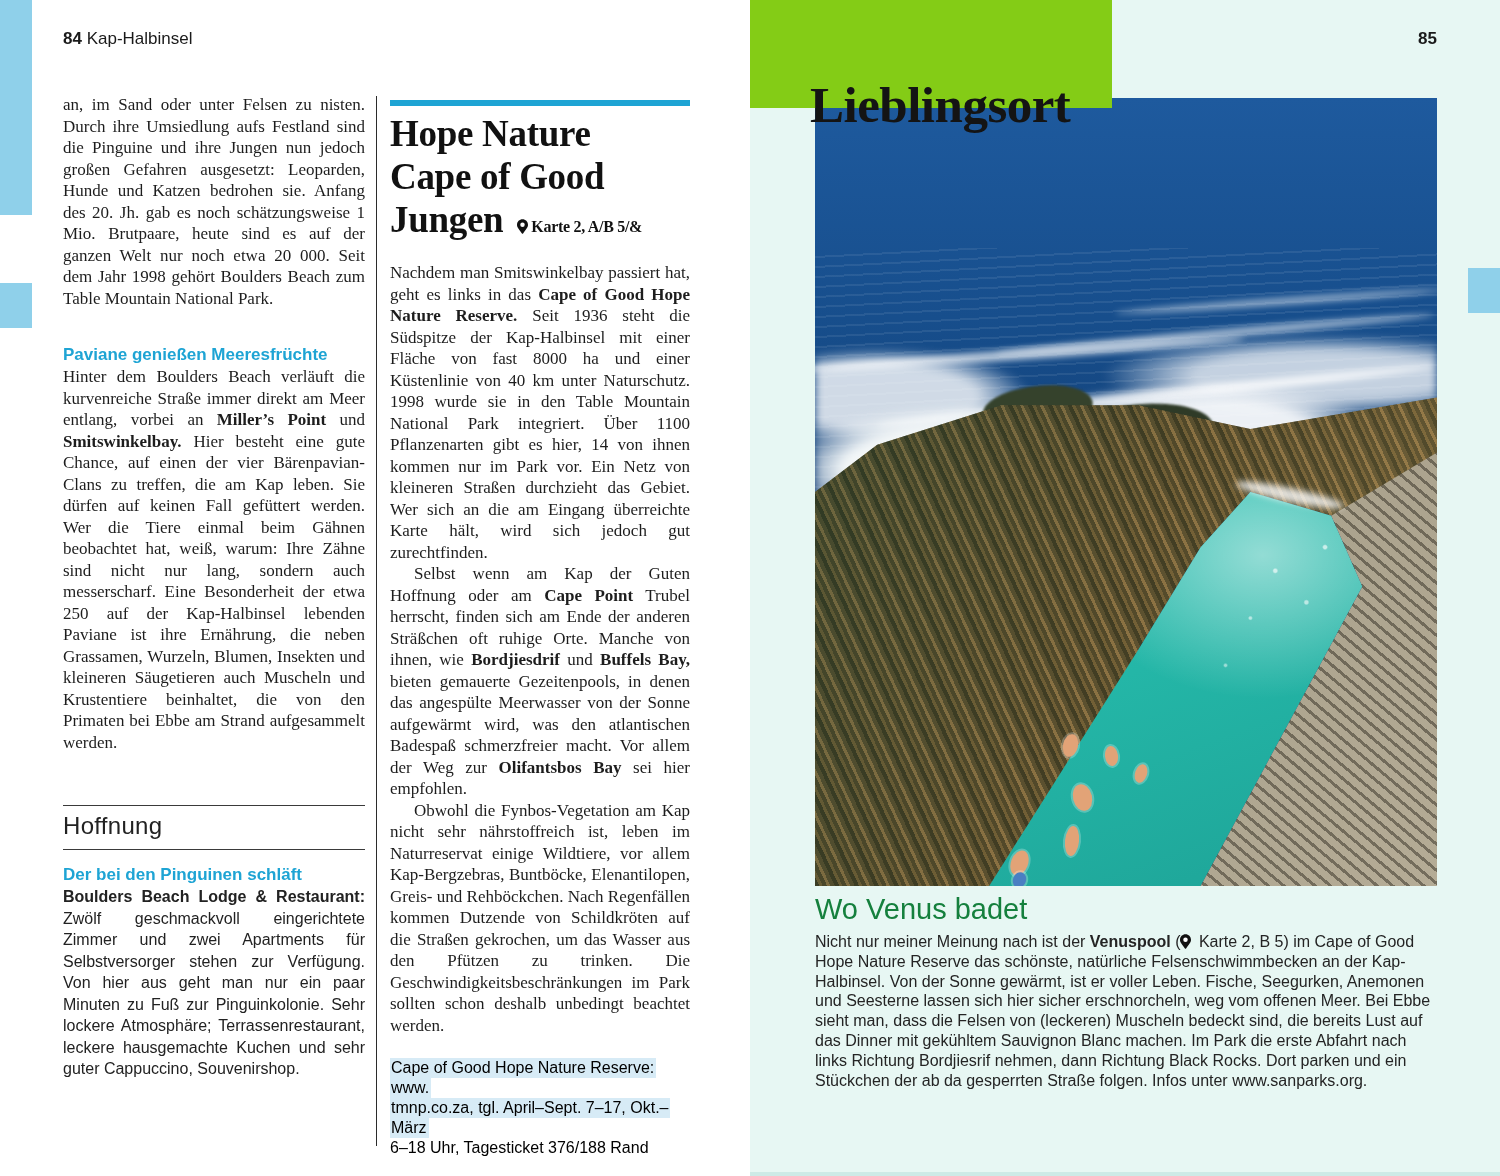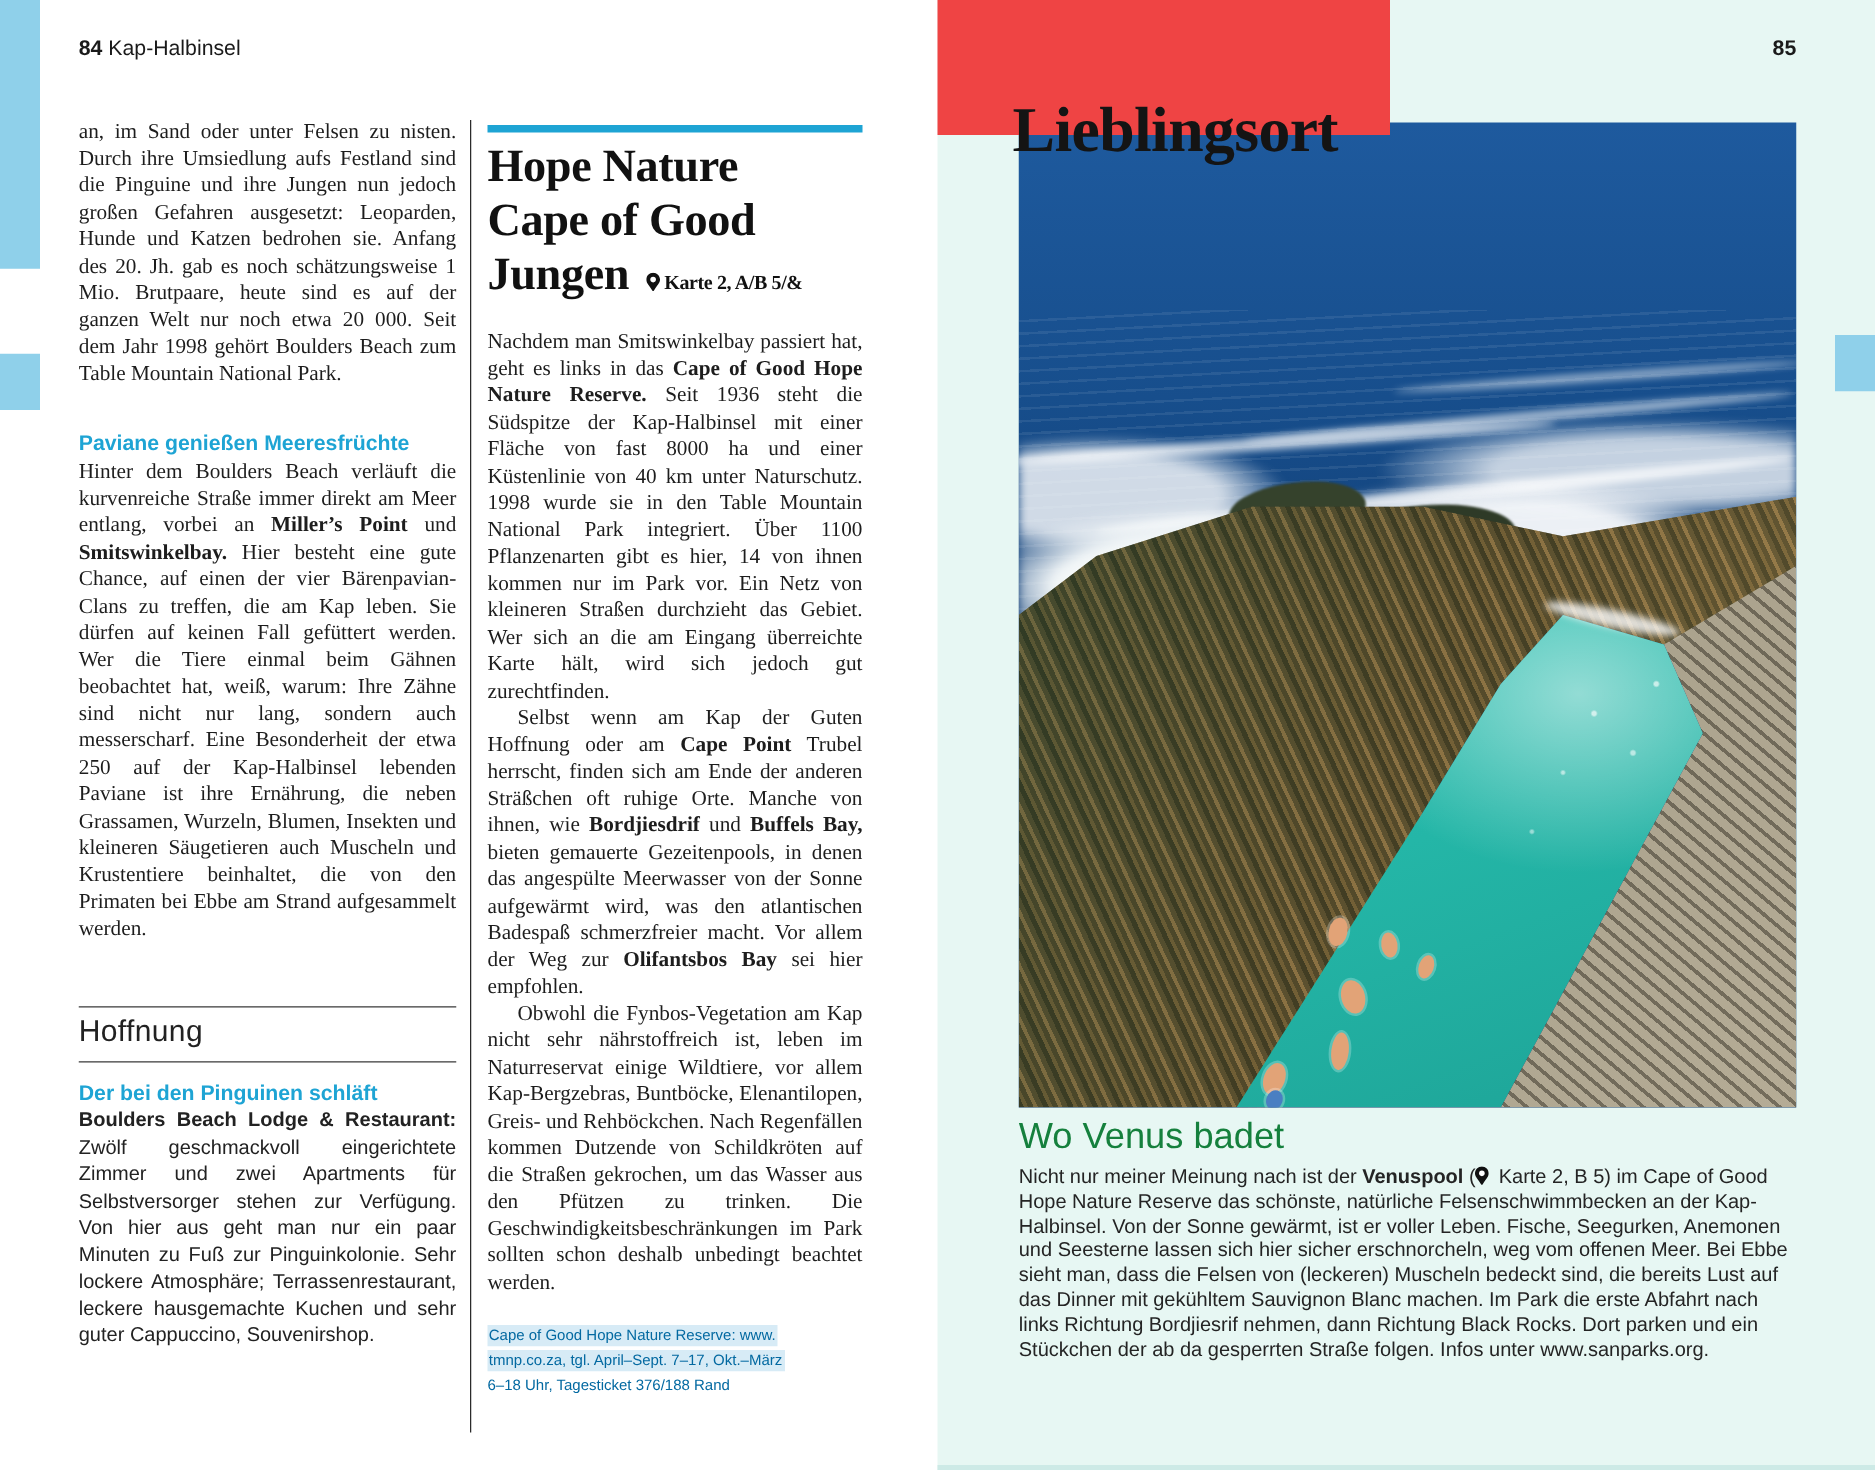"Lieblingsort" .head-cover { background: #ef4444 -> #84cc16 }
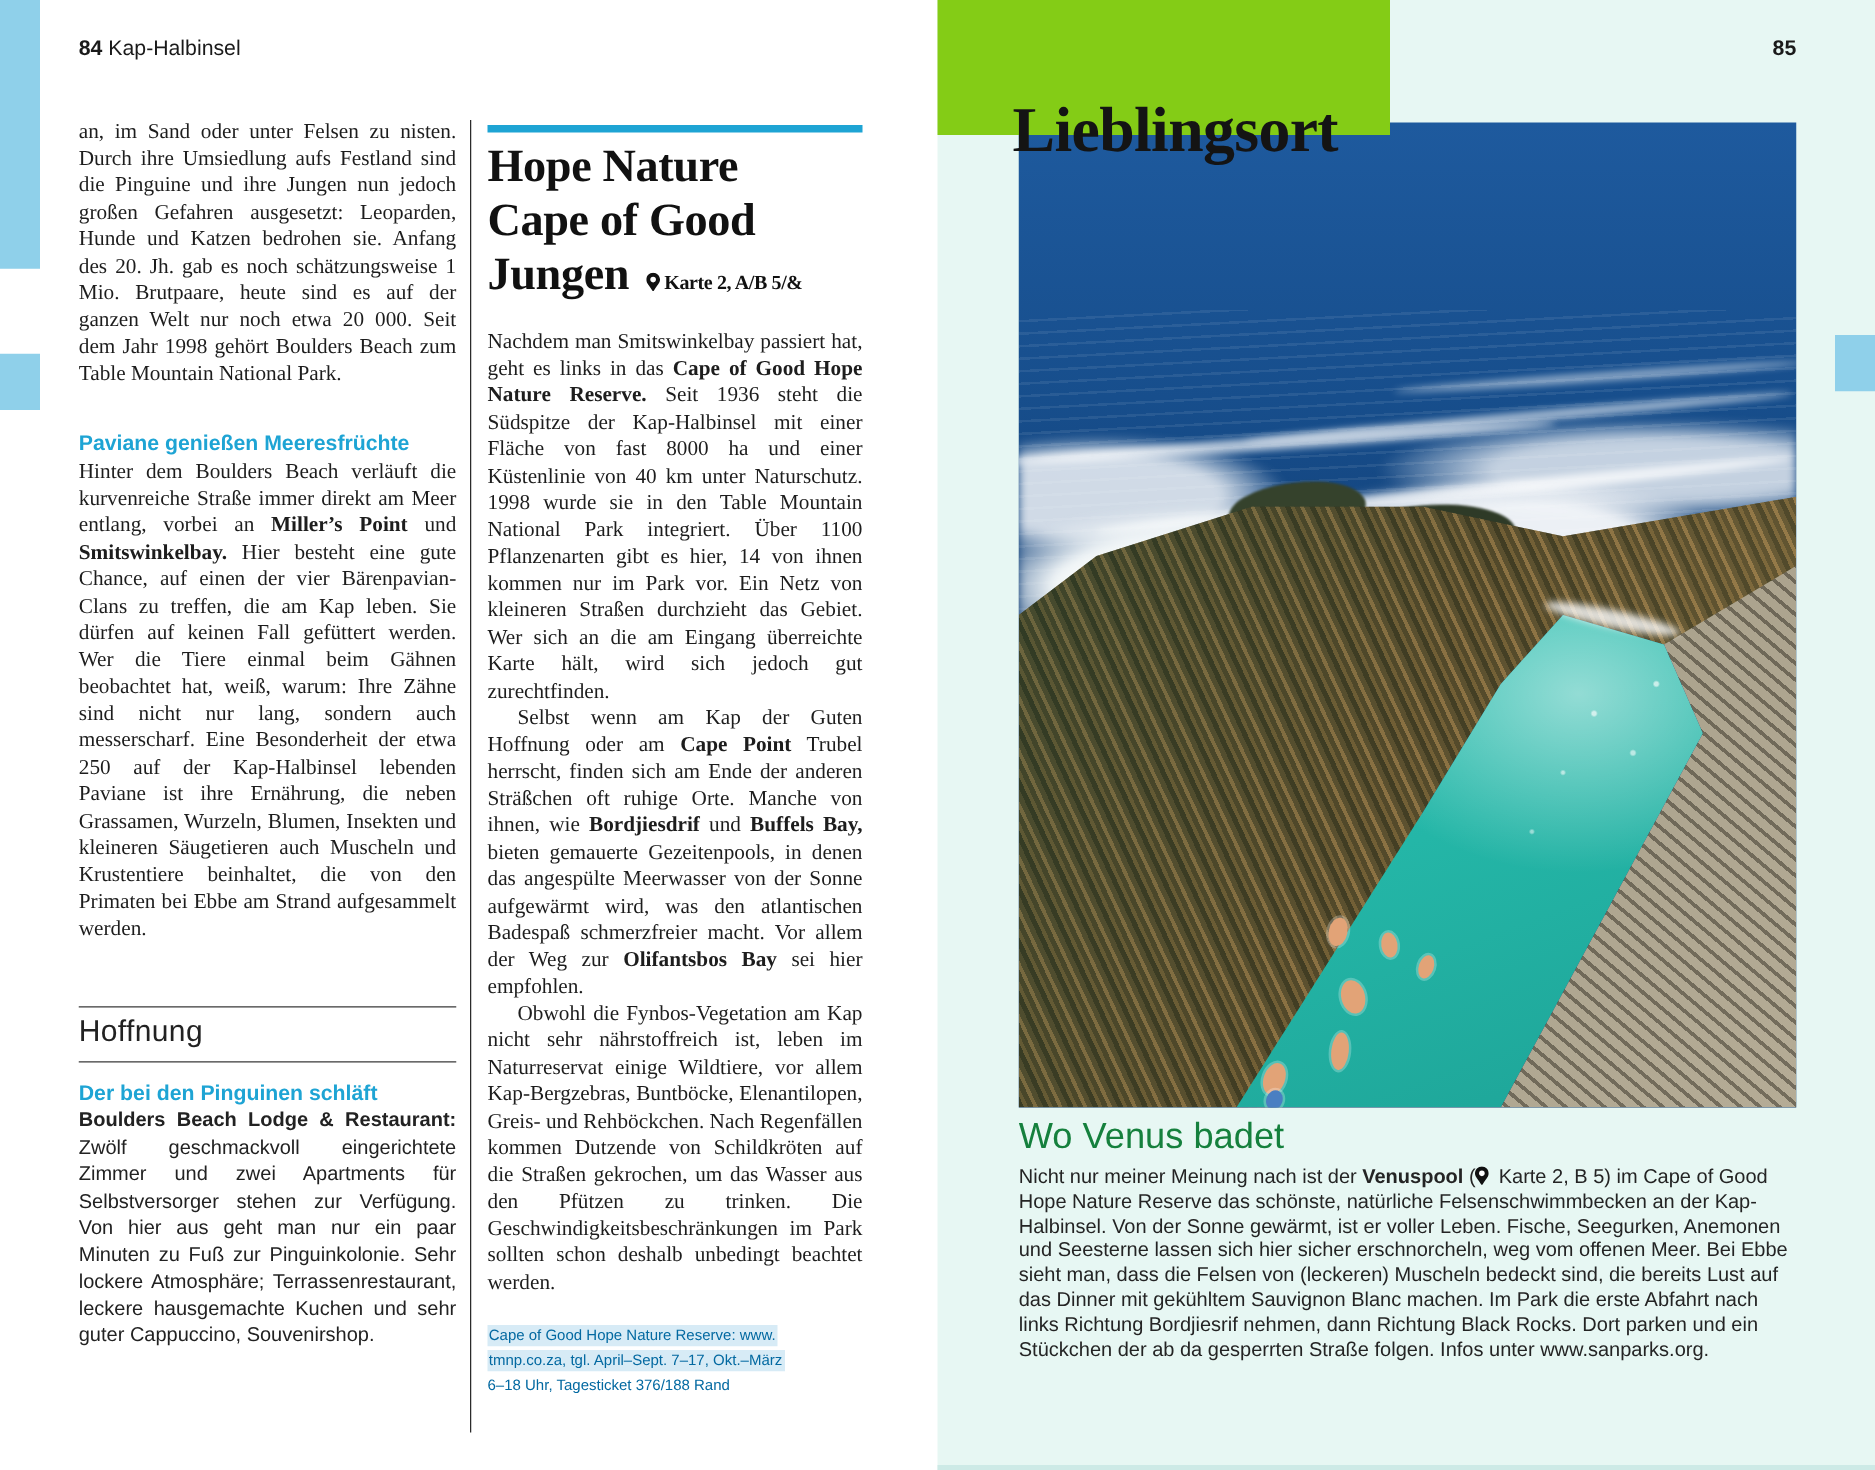"Cape of Good Hope Nature Reserve:" .infoline { color: #0369a1 -> #000000; font-size: 12px -> 16px }
